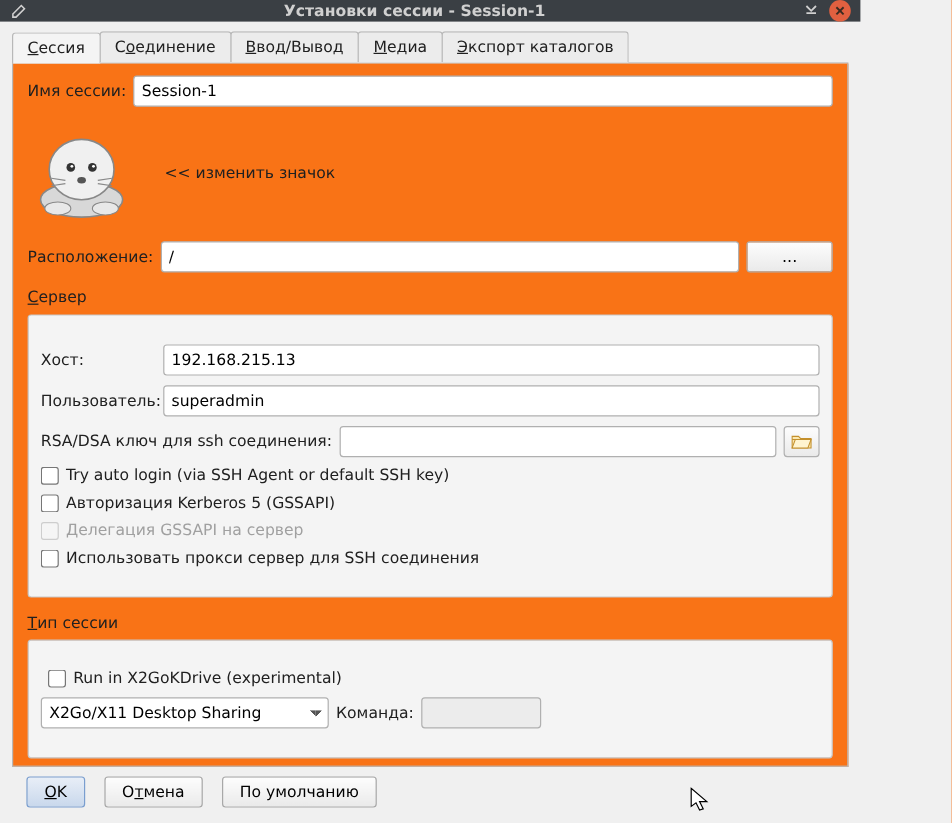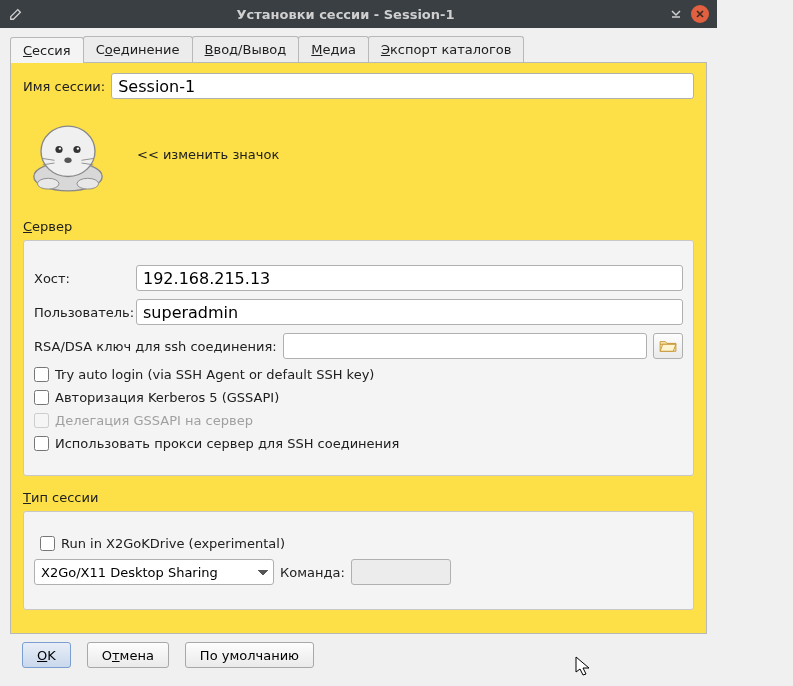"Имя сессии:" .tabpage { background: #fde047 -> #f97316 }
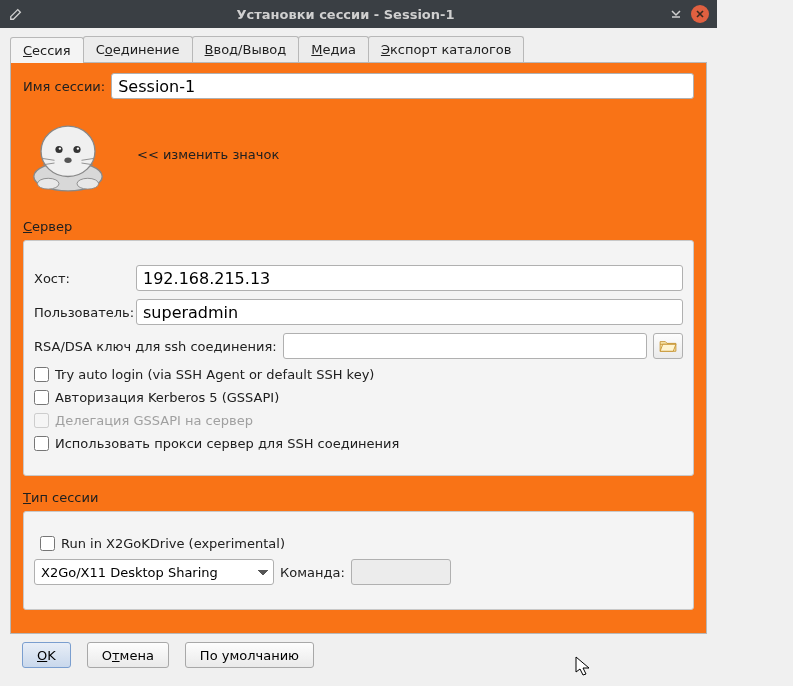"Session-1" input.text { font-size: 16px -> 13px }
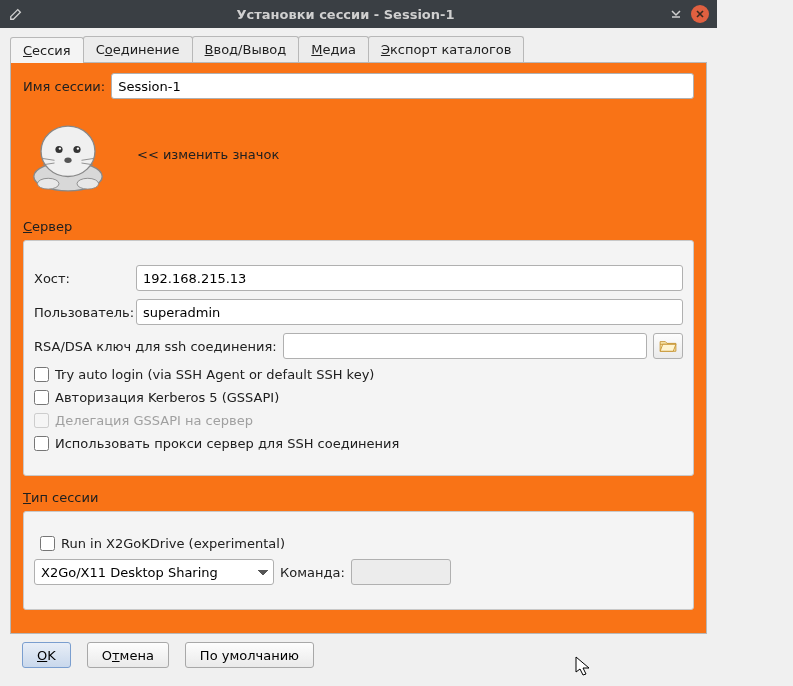"Расположение:" div.row { html: none -> <div> <span>Расположение:</span> <input> <button>...</button> </div> }
